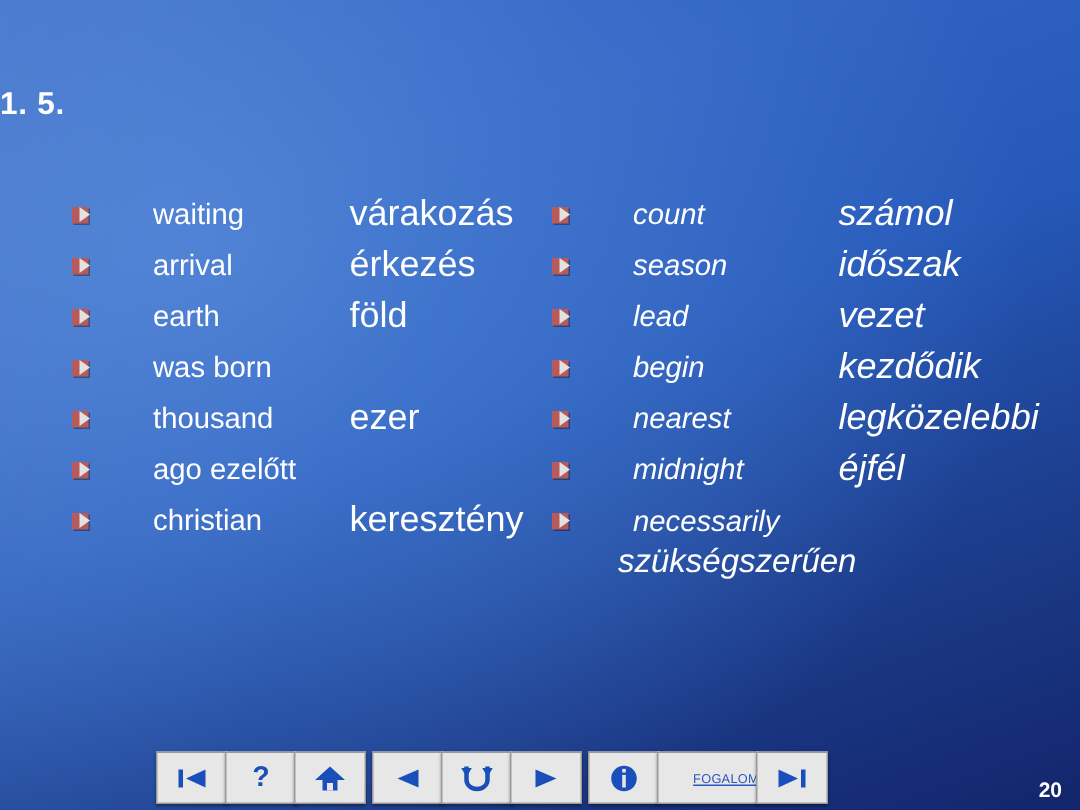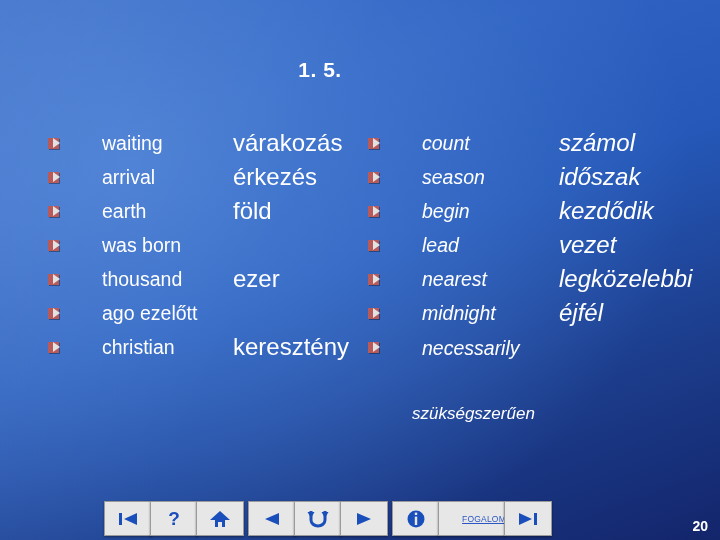"1. 5." .title { text-align: center -> left }
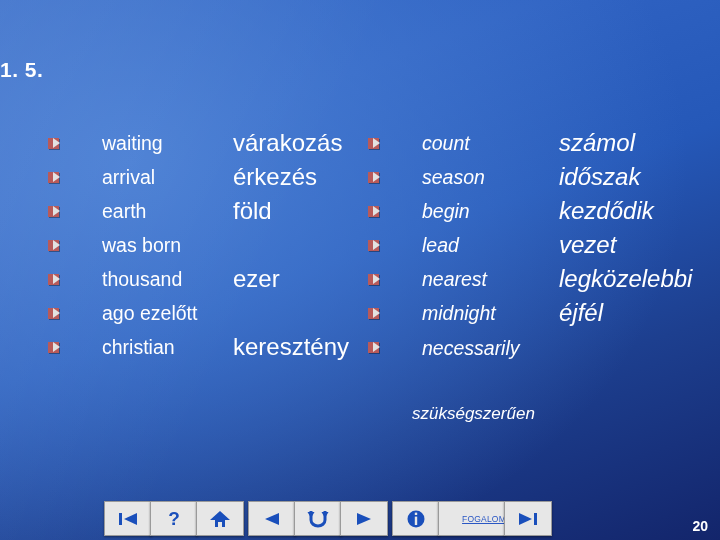"begin" div.row { order: before "lead" -> after "lead" }
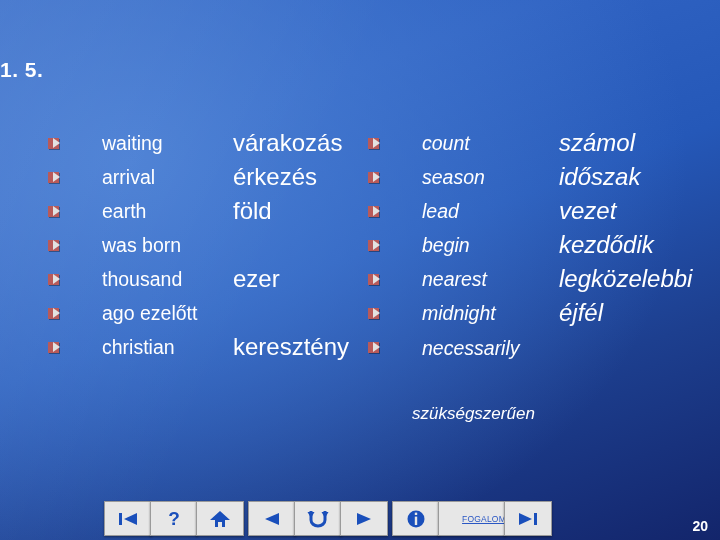"szükségszerűen" .wrapline { font-size: 17px -> 22px; margin-top: 40px -> none }
